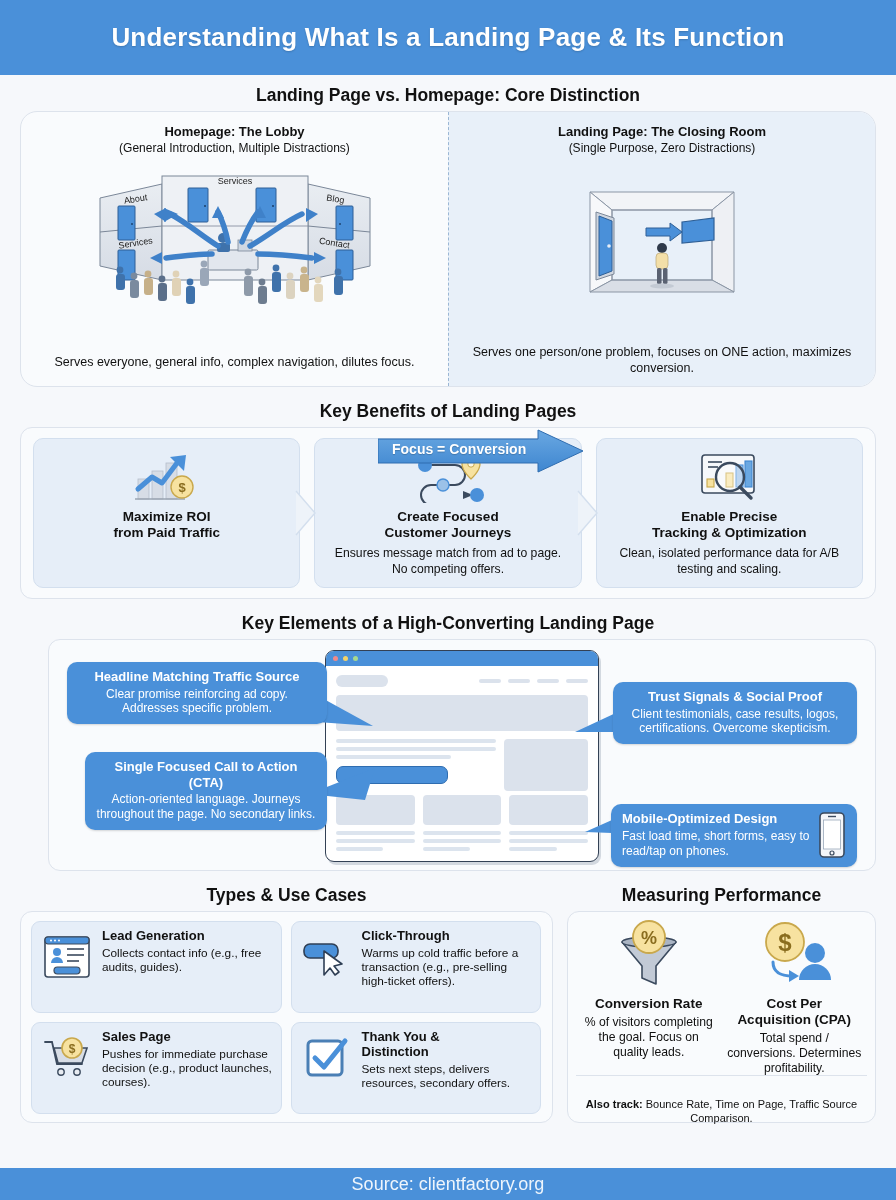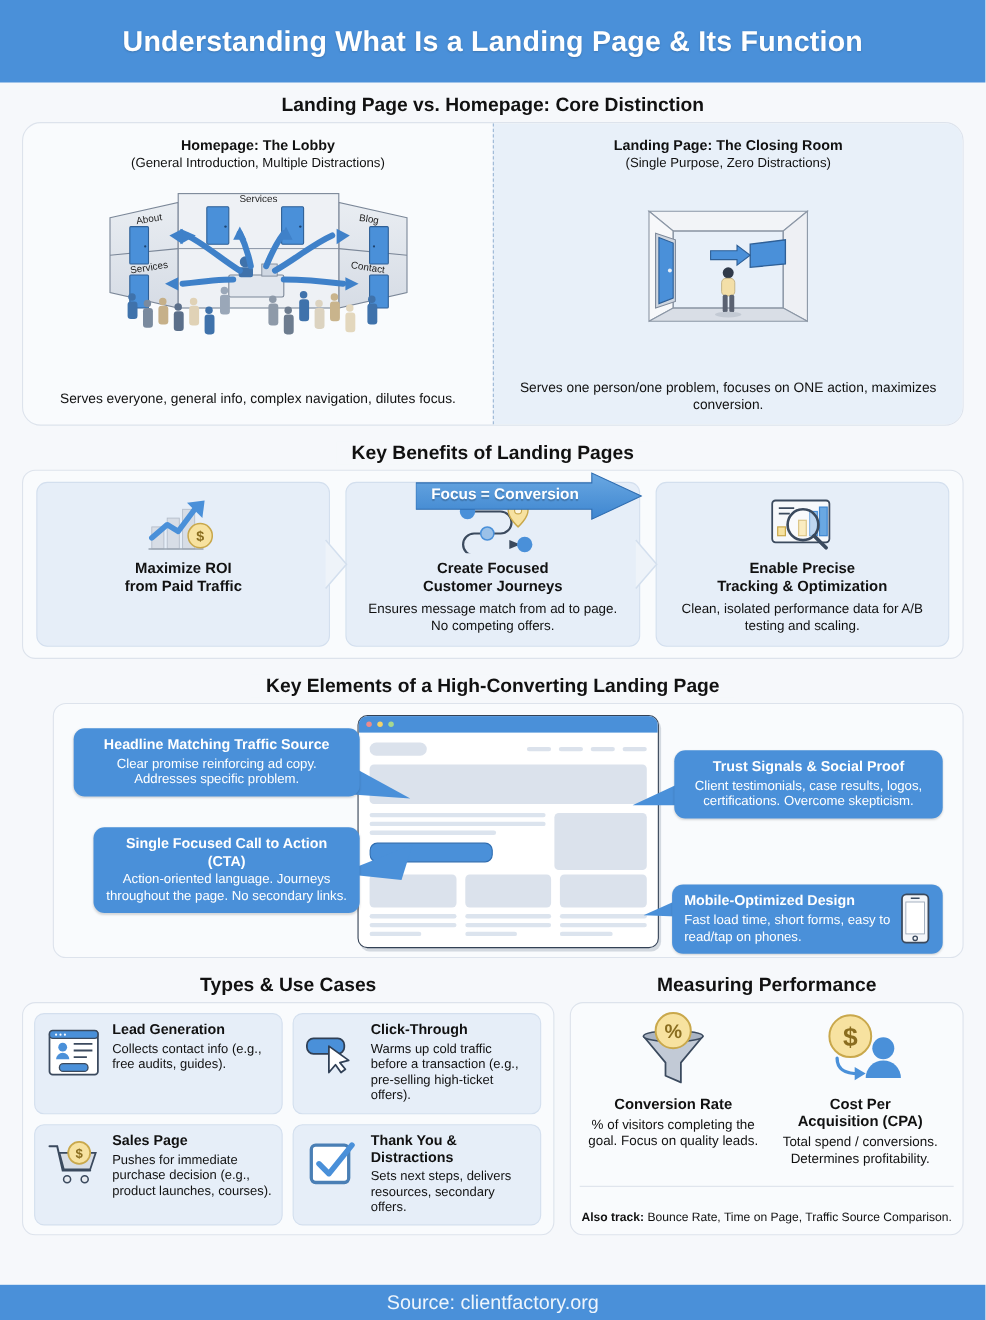"Types & Use Cases" .col-left { width: 484px -> 533px }
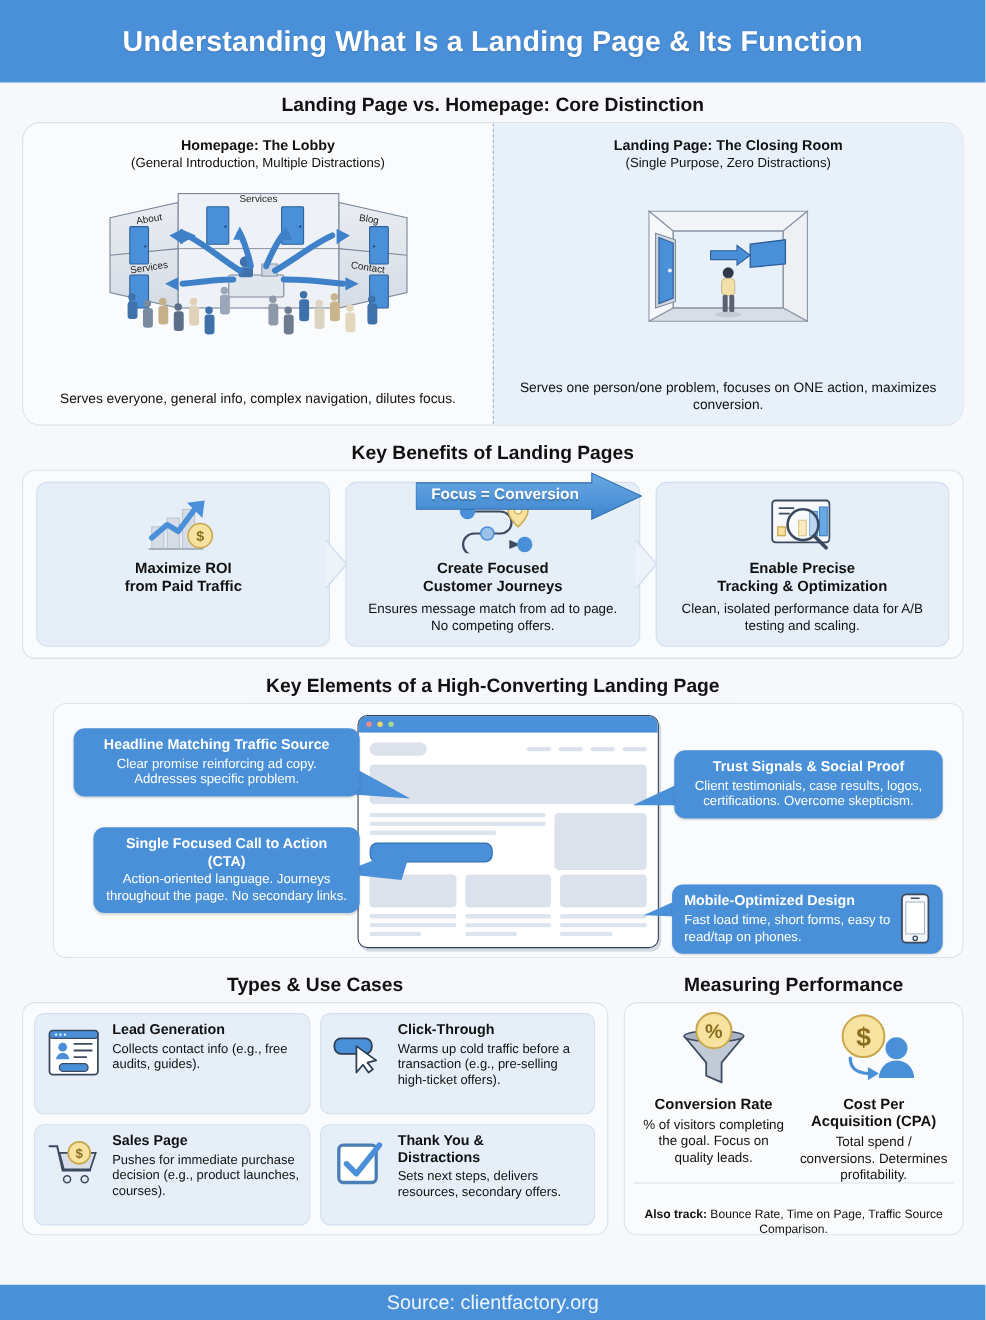"Distractions" div { text: Distractions -> Distinction }
